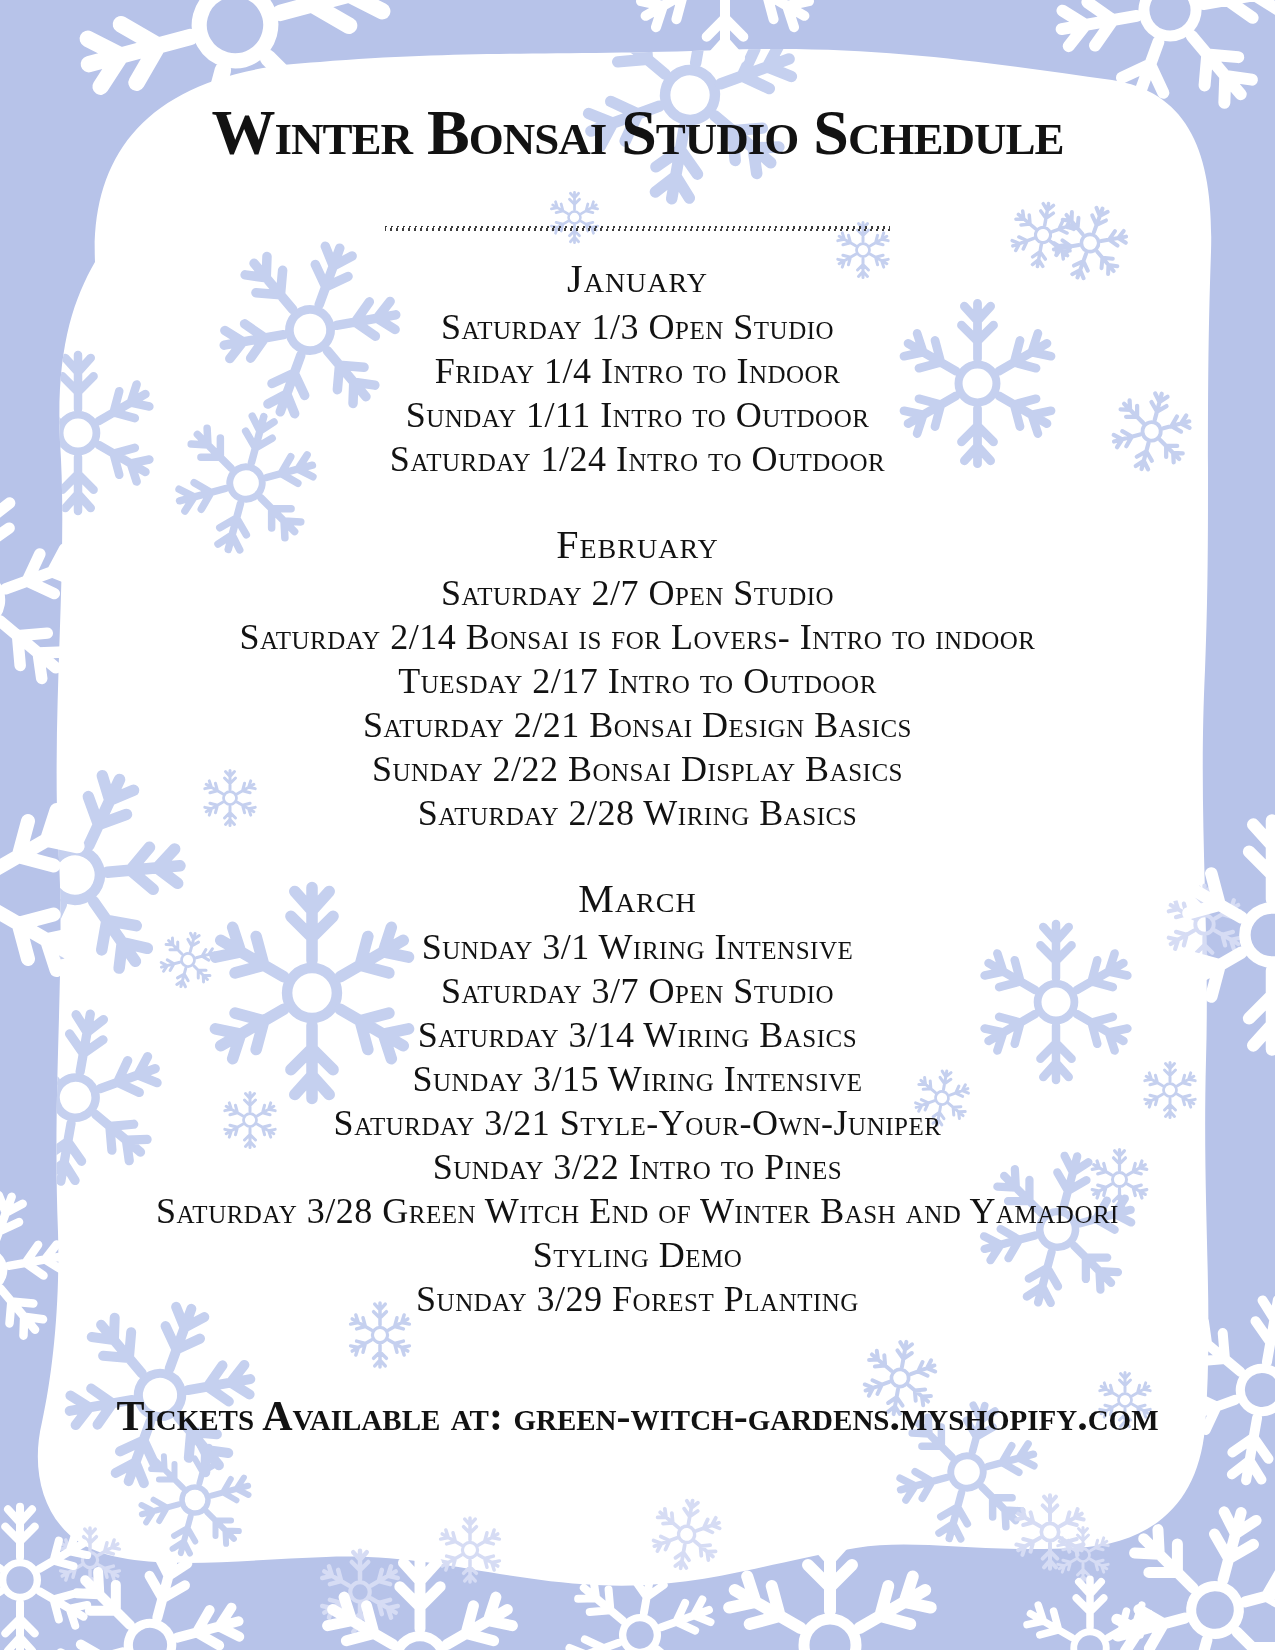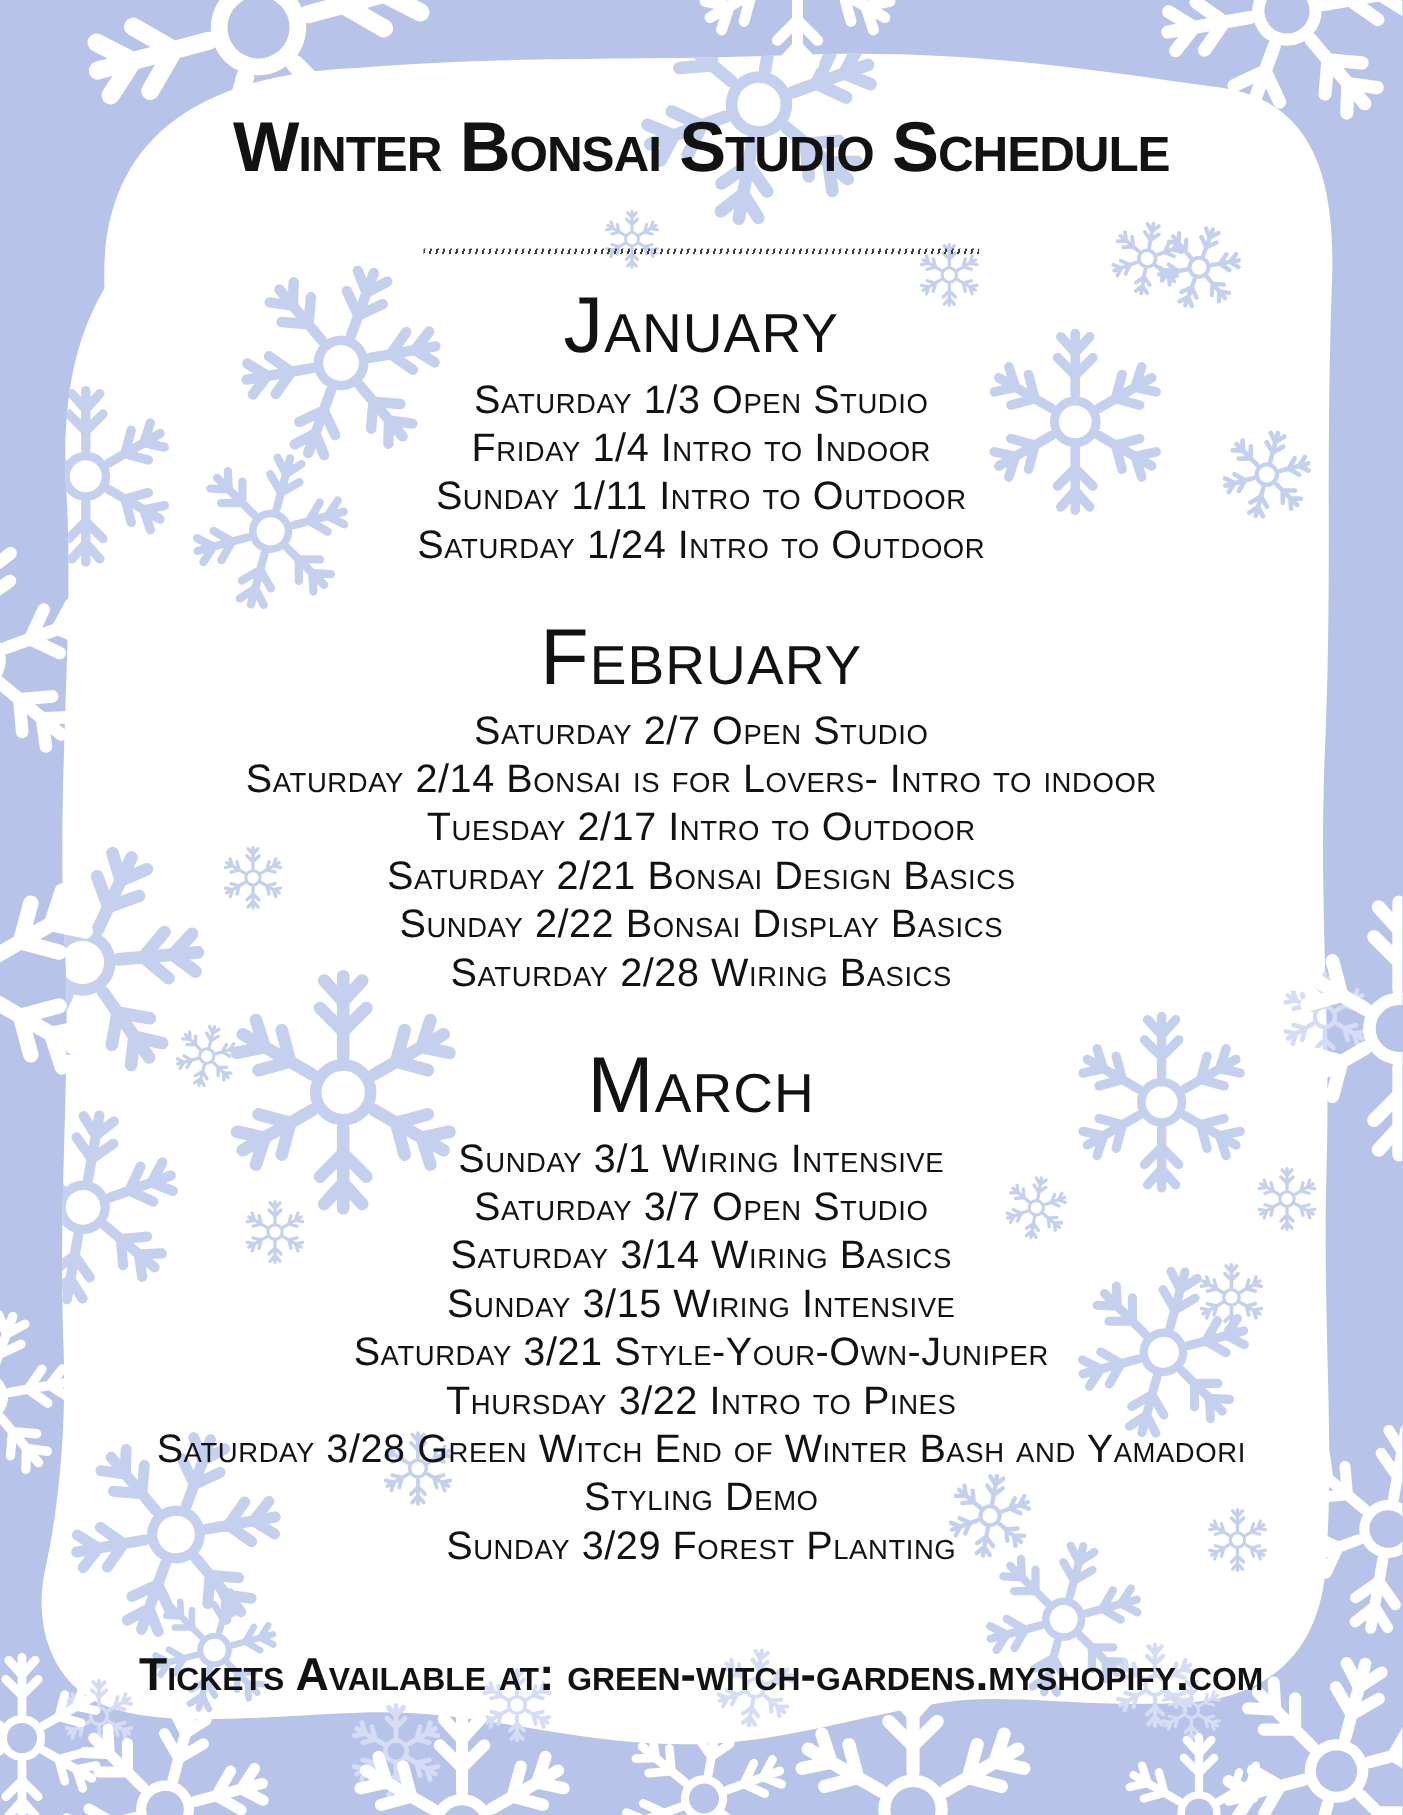"Winter Bonsai Studio Schedule" .poster { font-family: Liberation Sans, sans-serif -> Liberation Serif, serif }
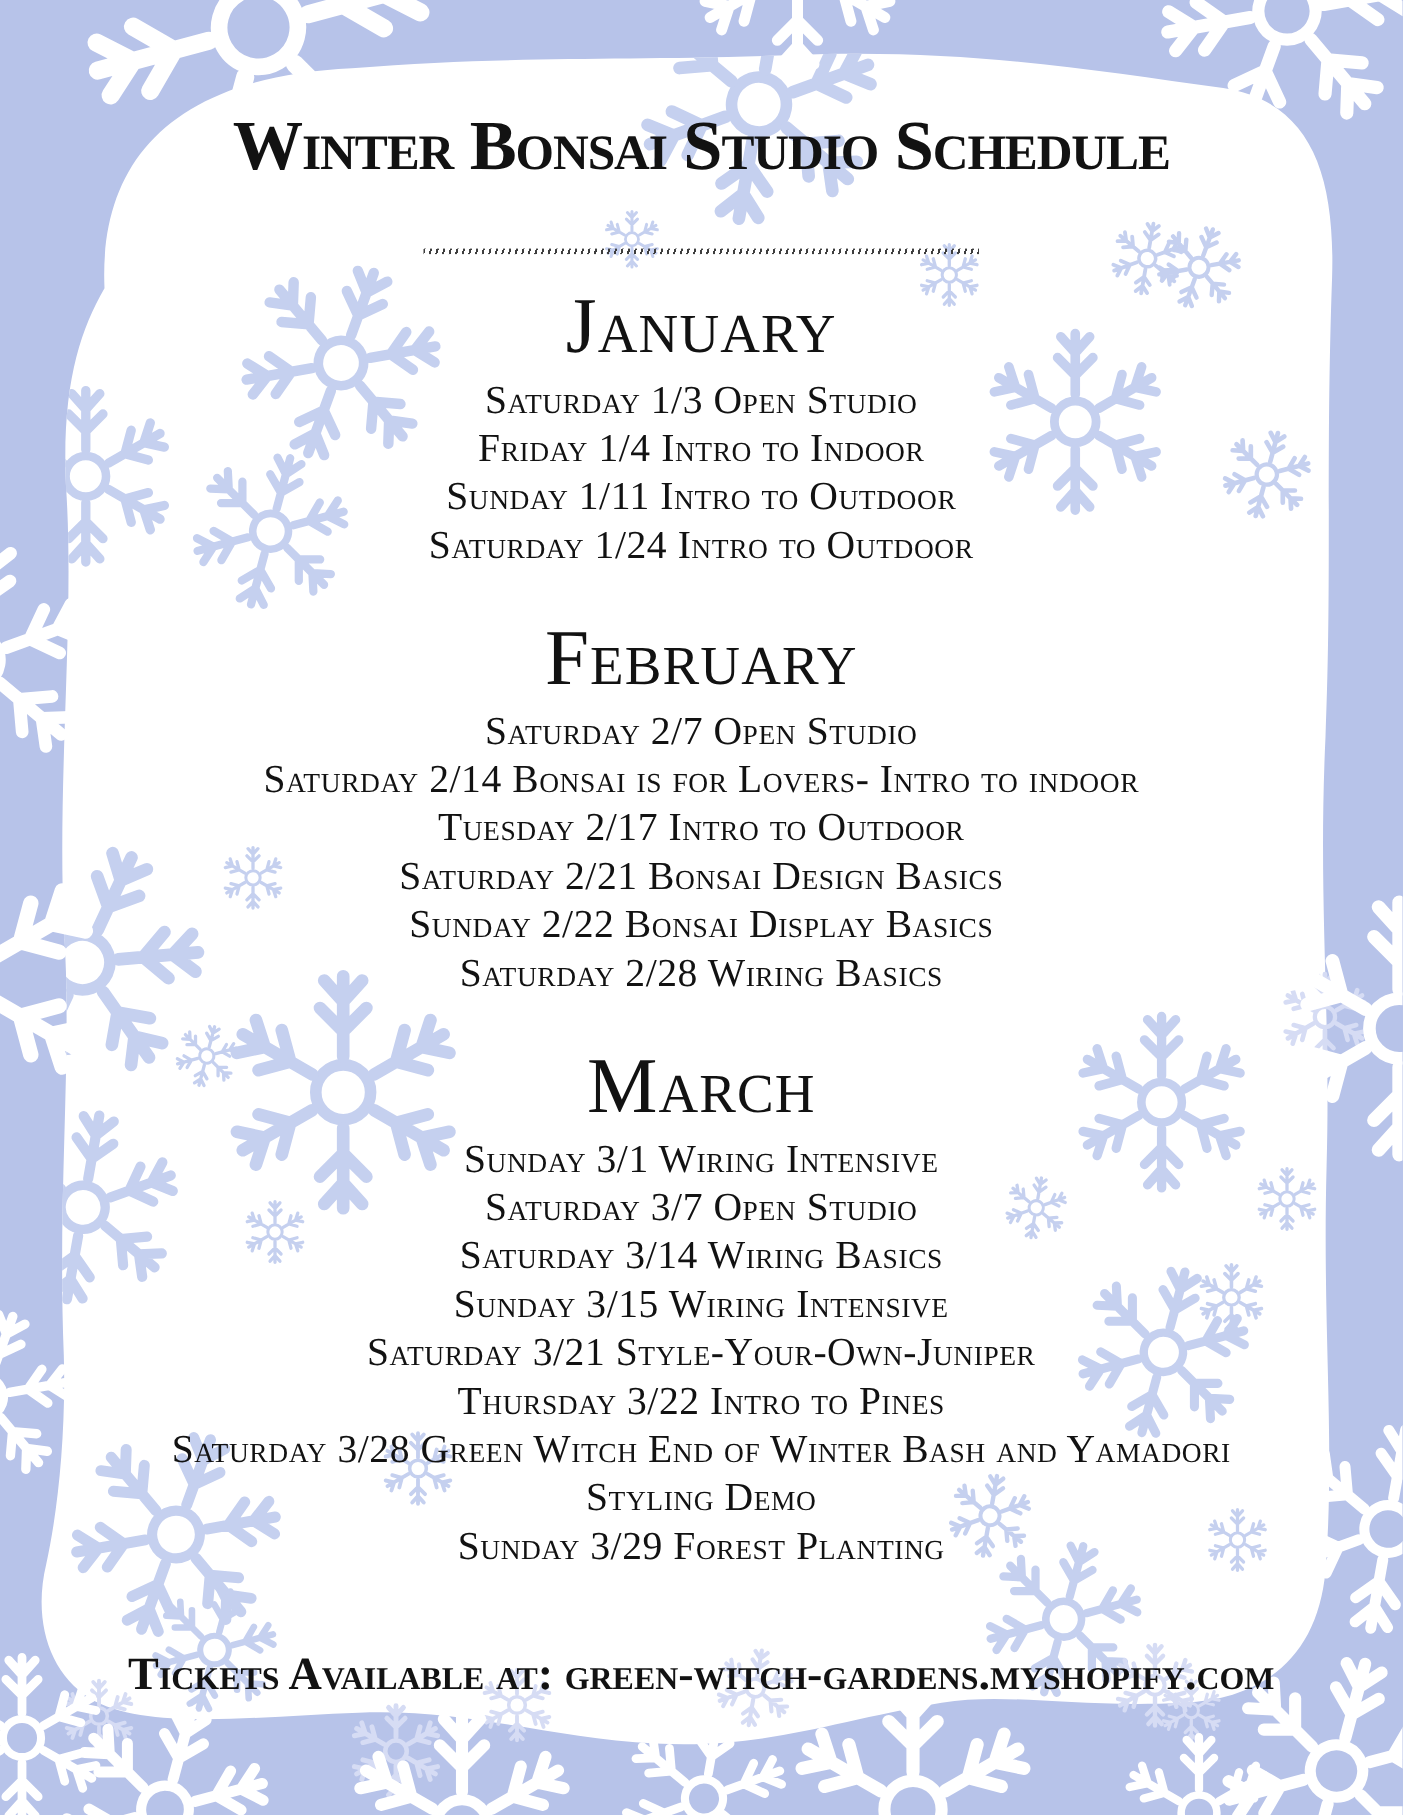"January" .month h2 { font-size: 72px -> 40px }
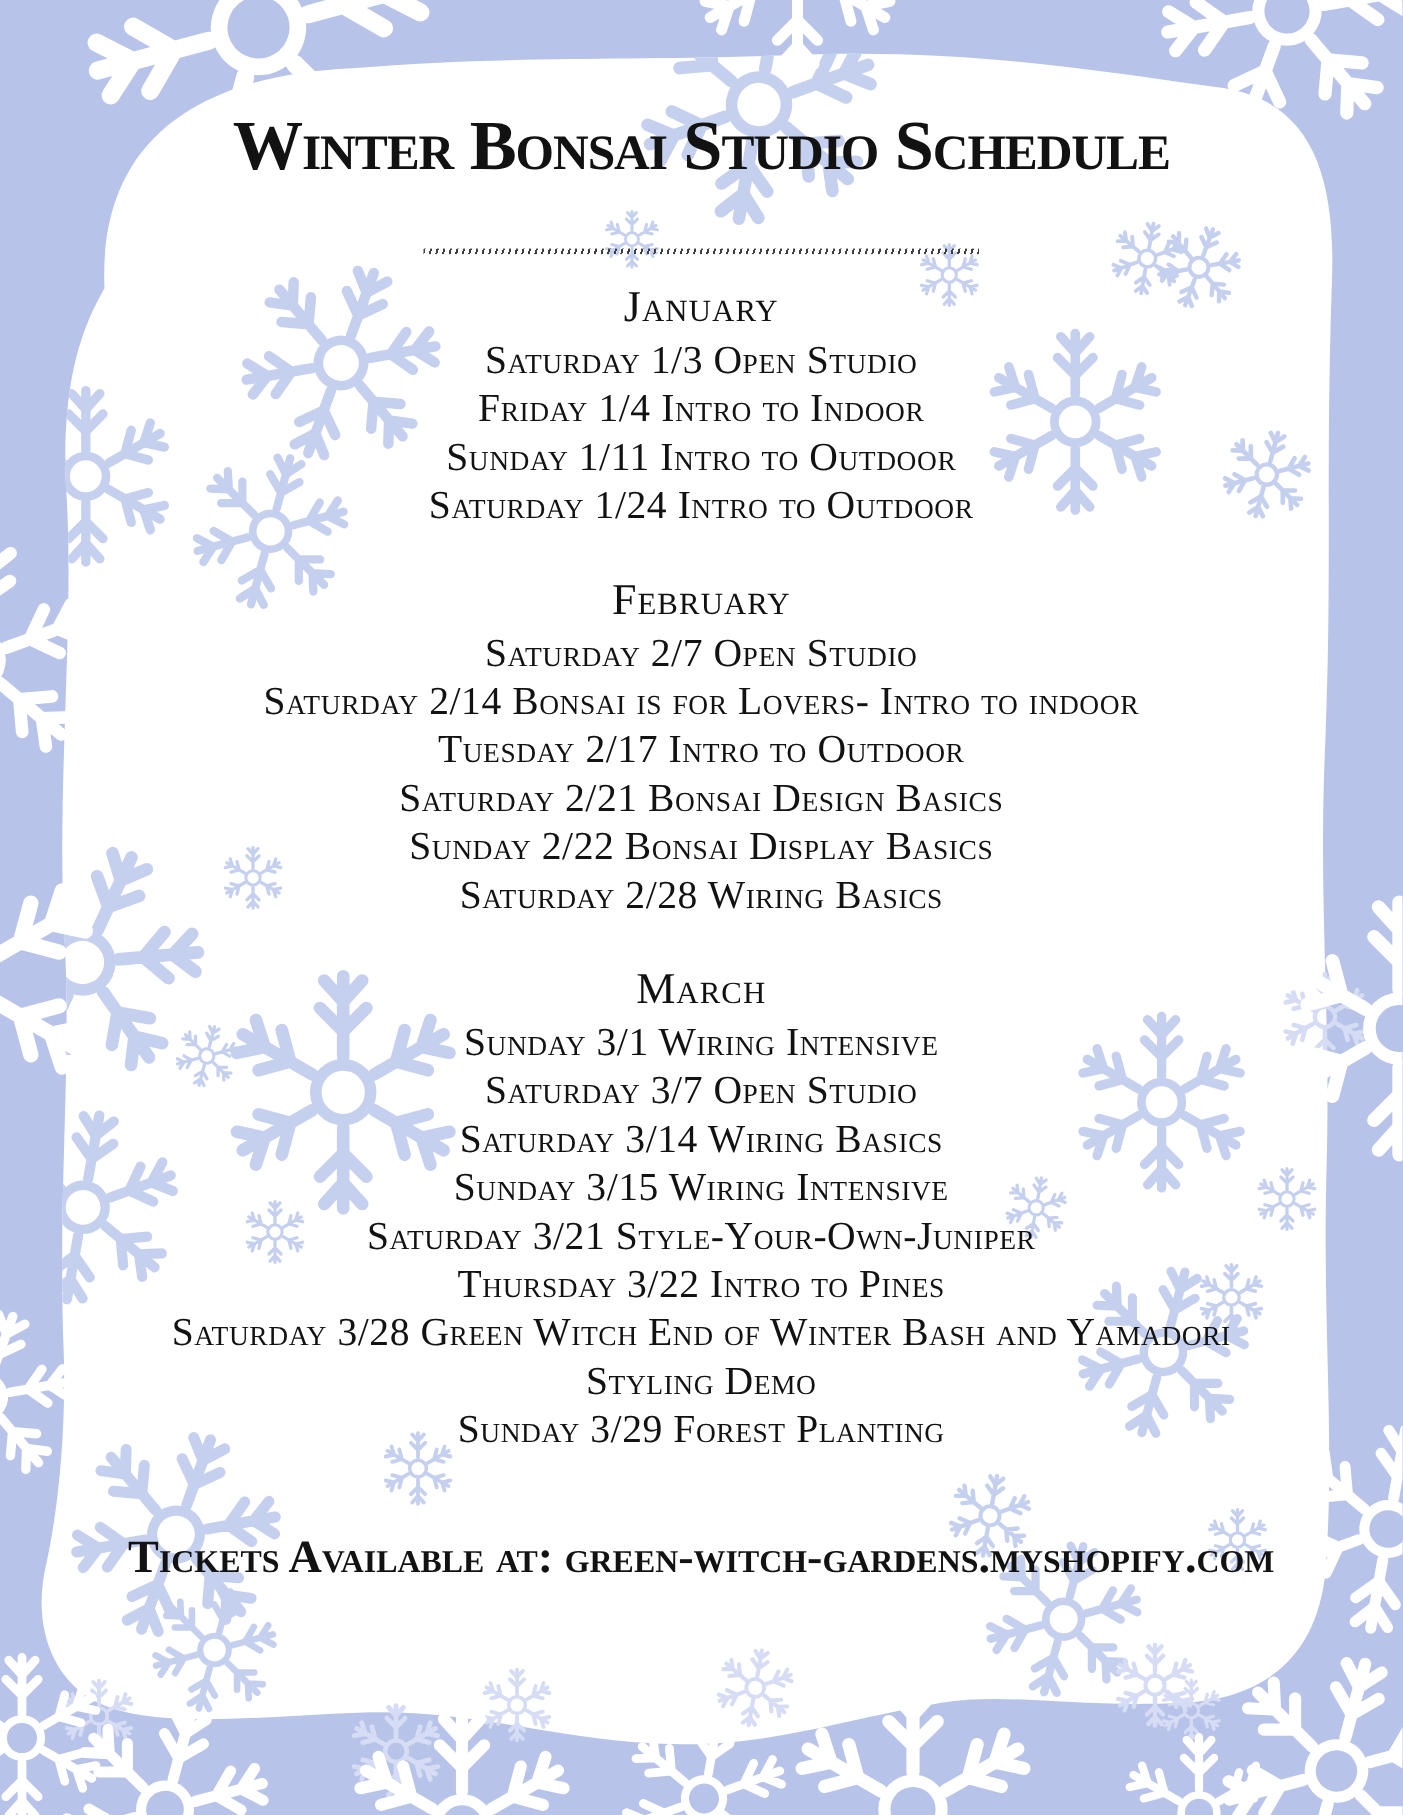"Thursday 3/22 Intro to Pines" p.event { text: Thursday -> Sunday }
